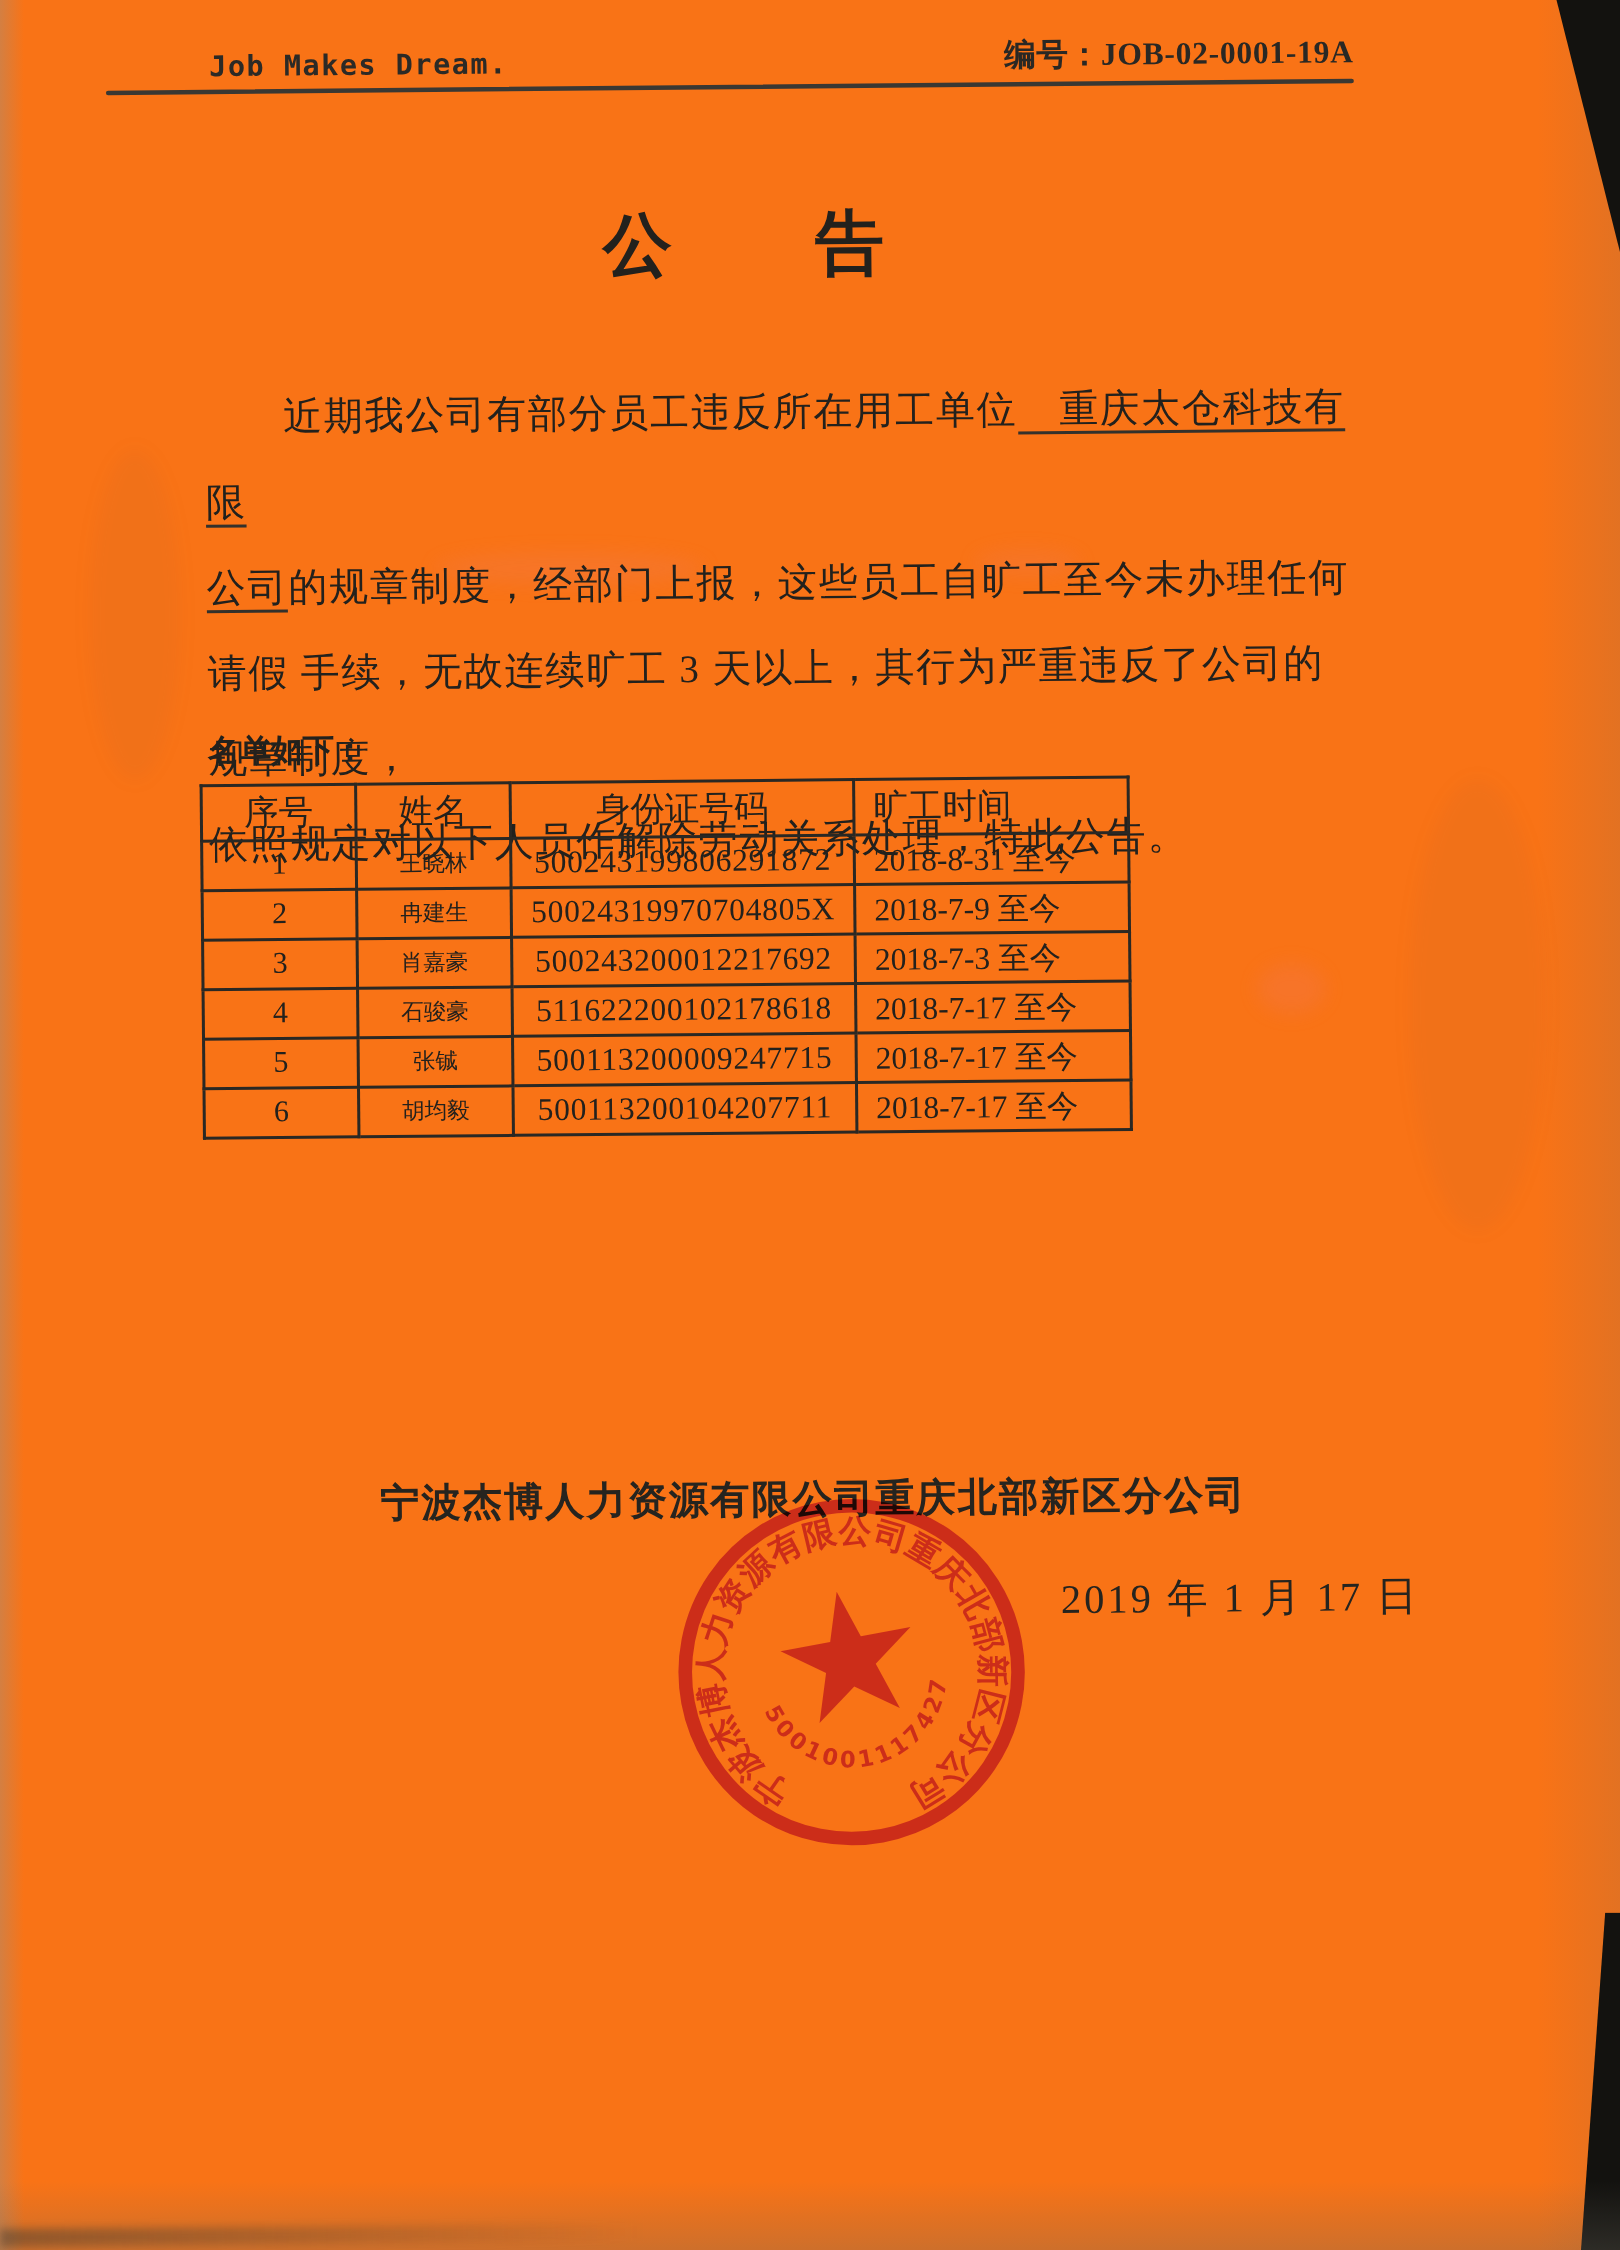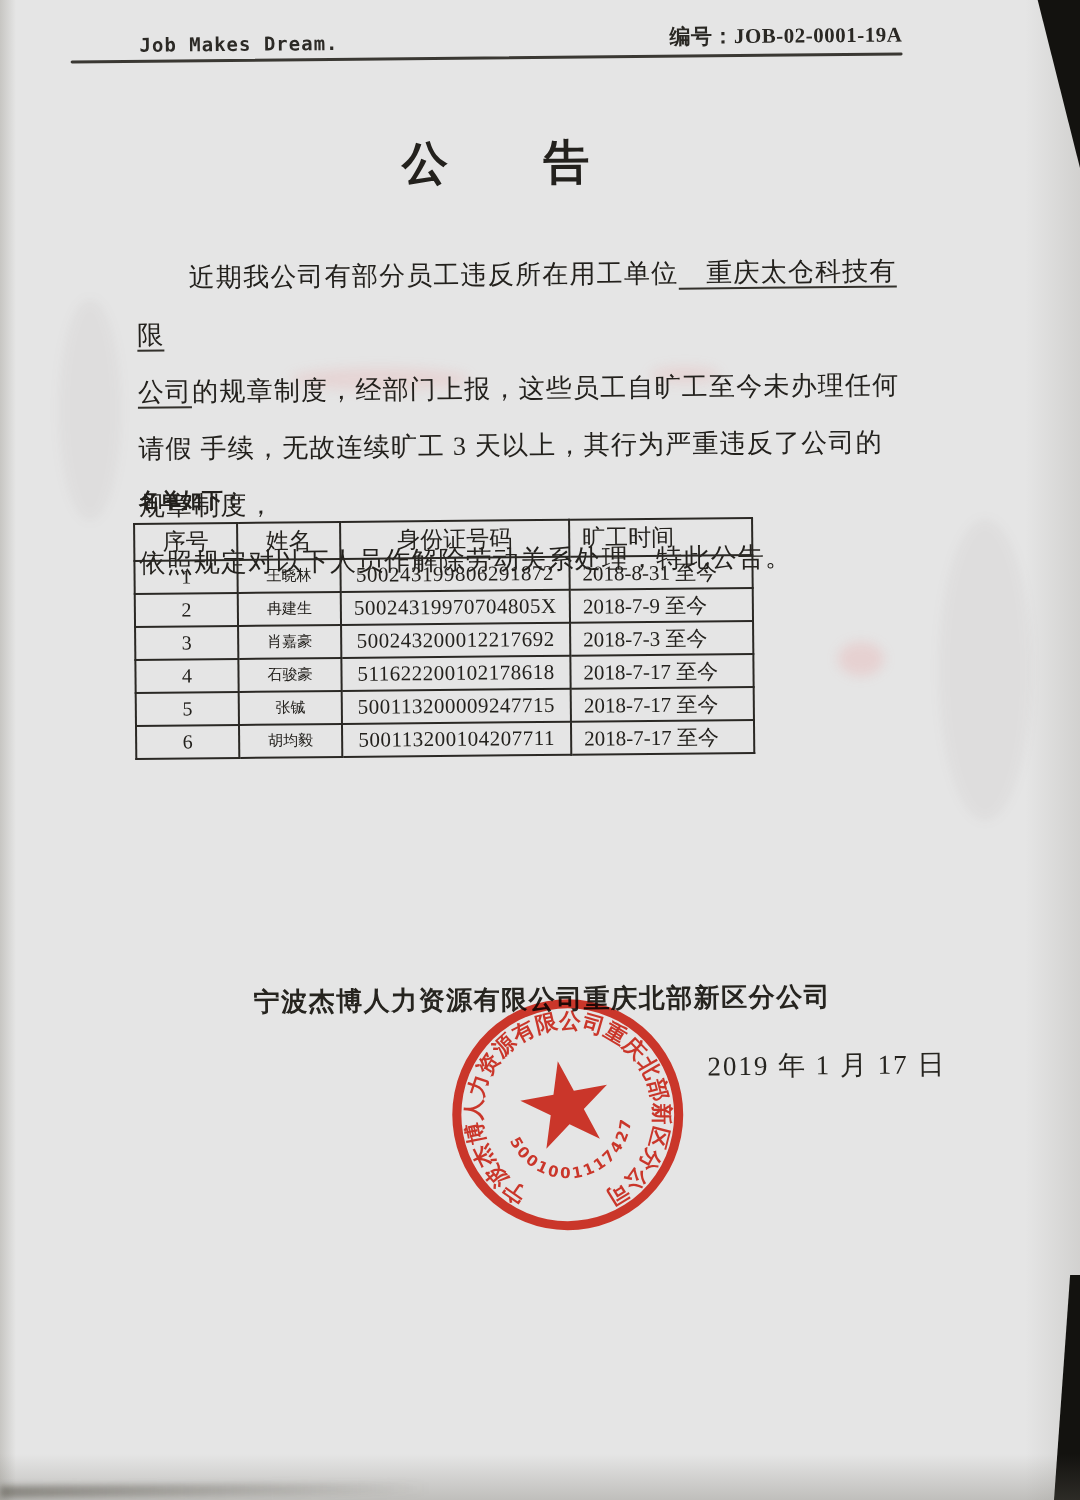"Job Makes Dream." .scan-root { background: #e5e5e5 -> #f97316 }
